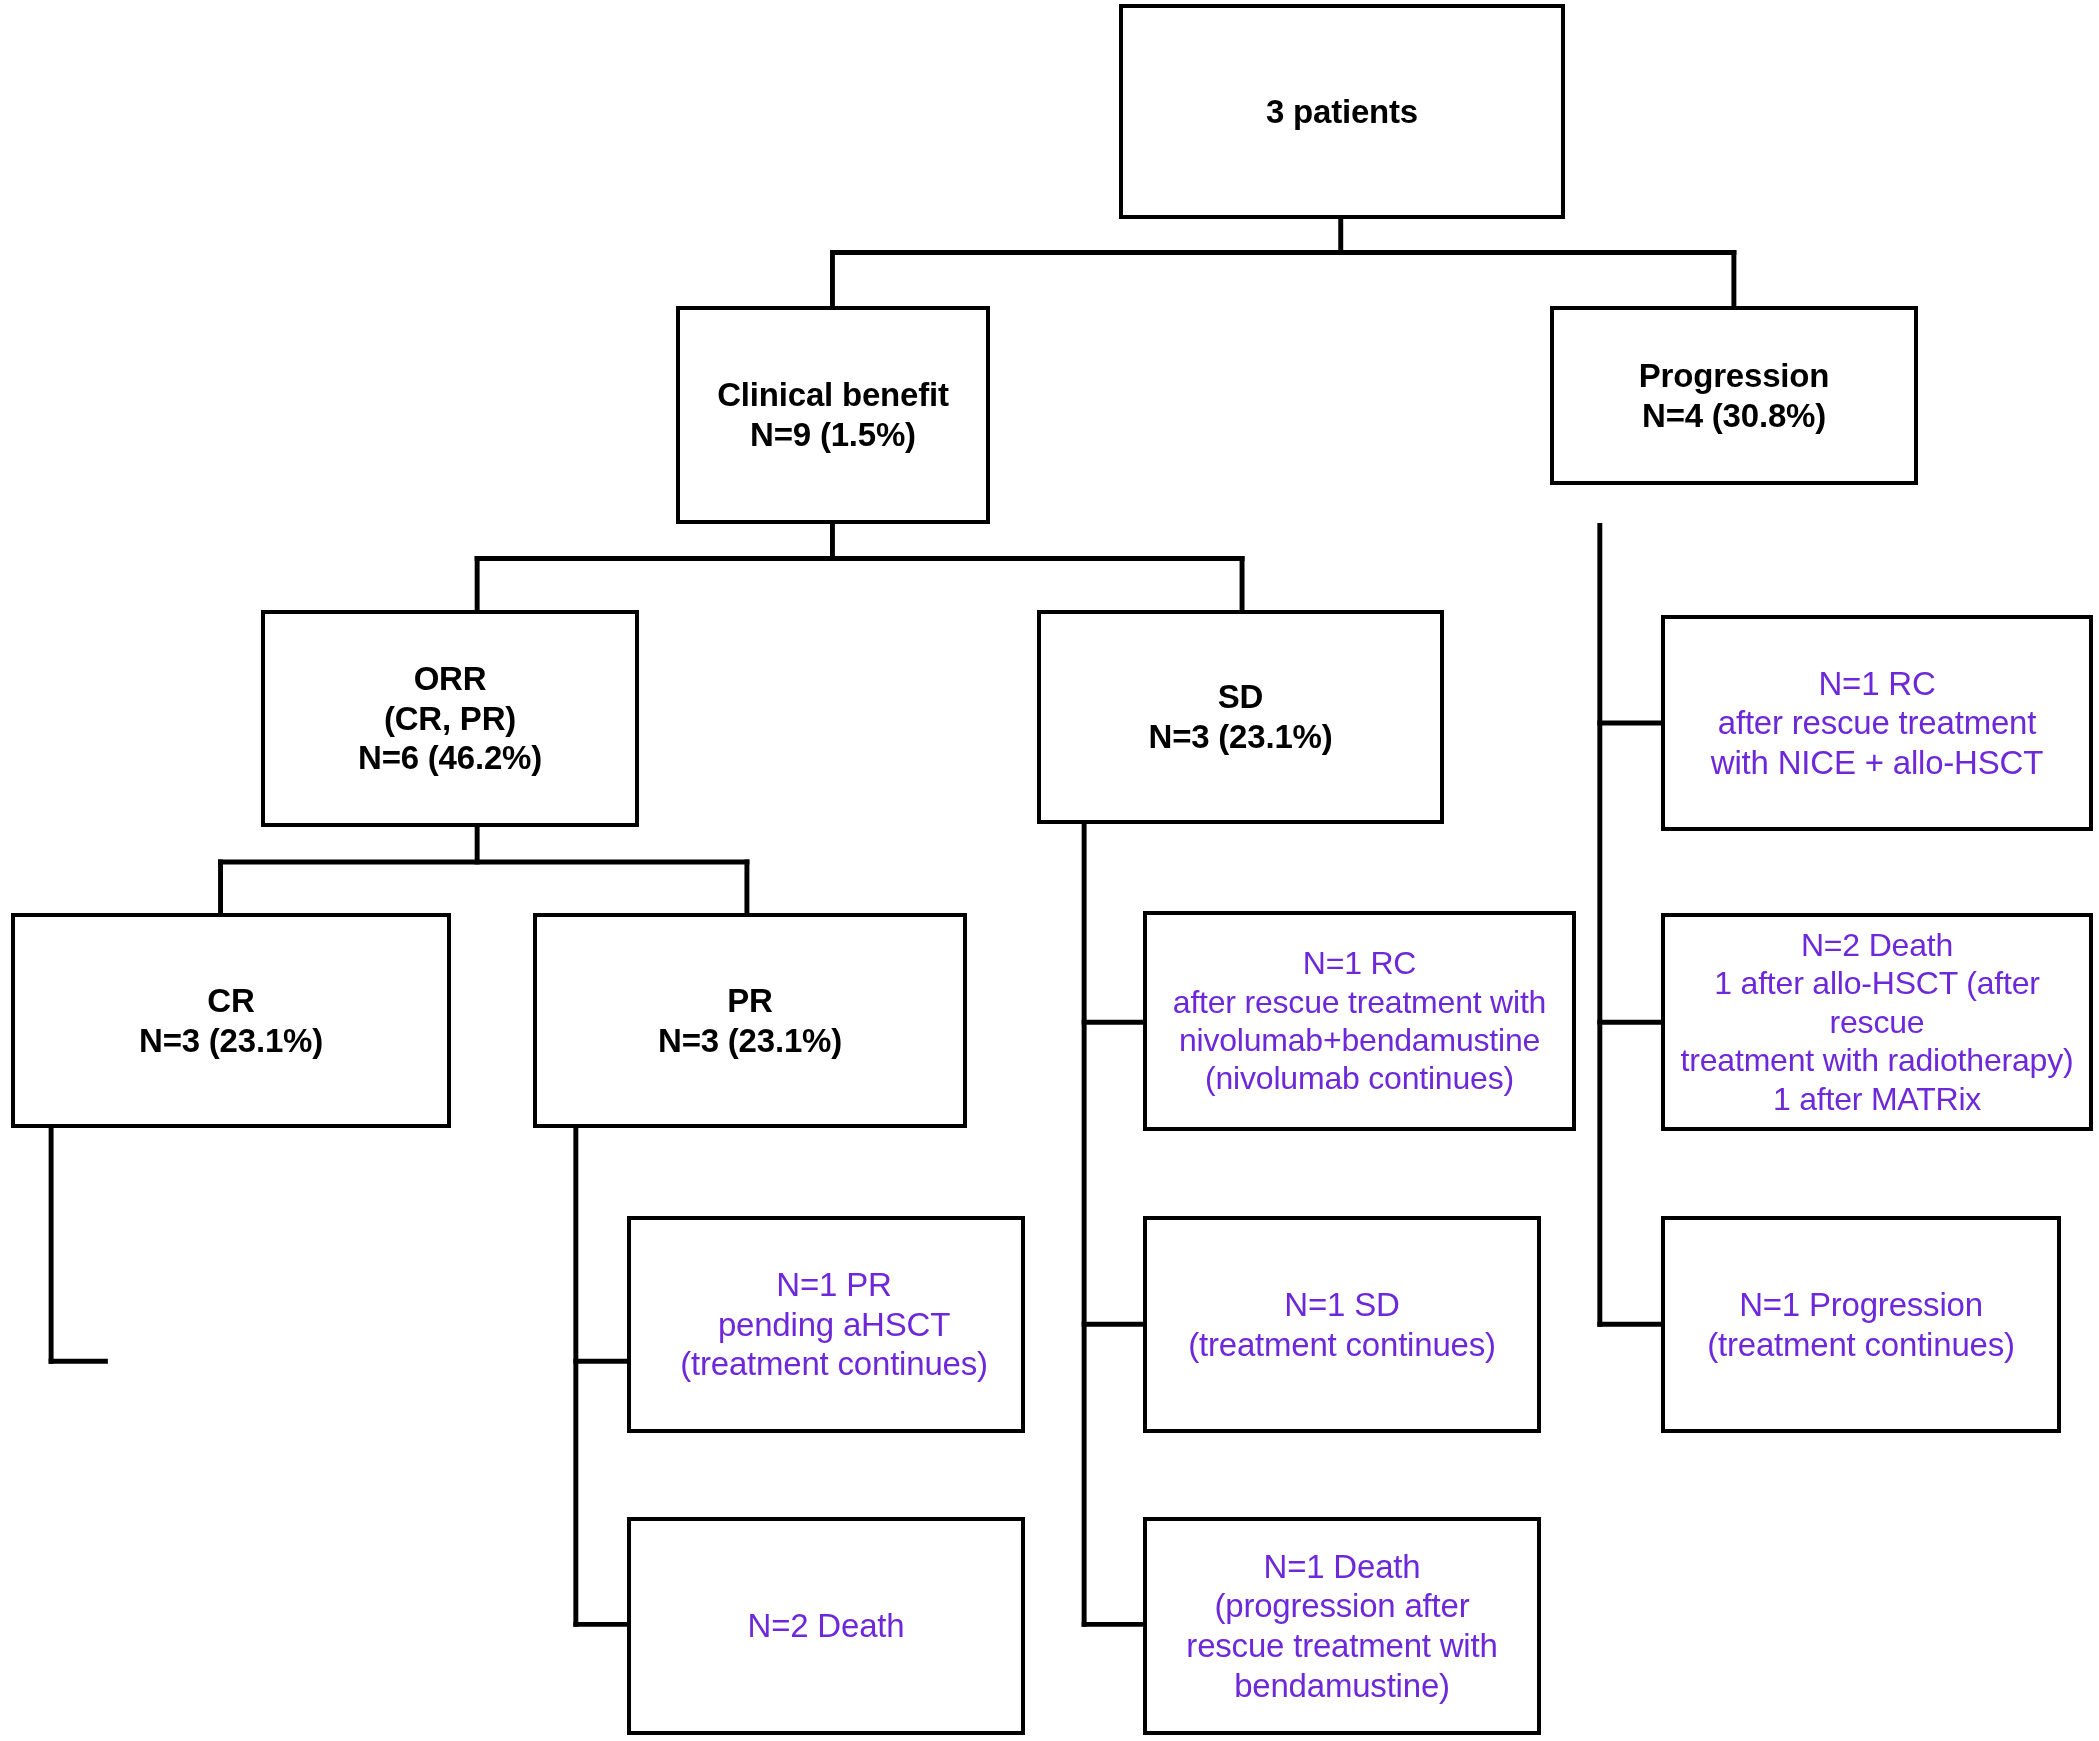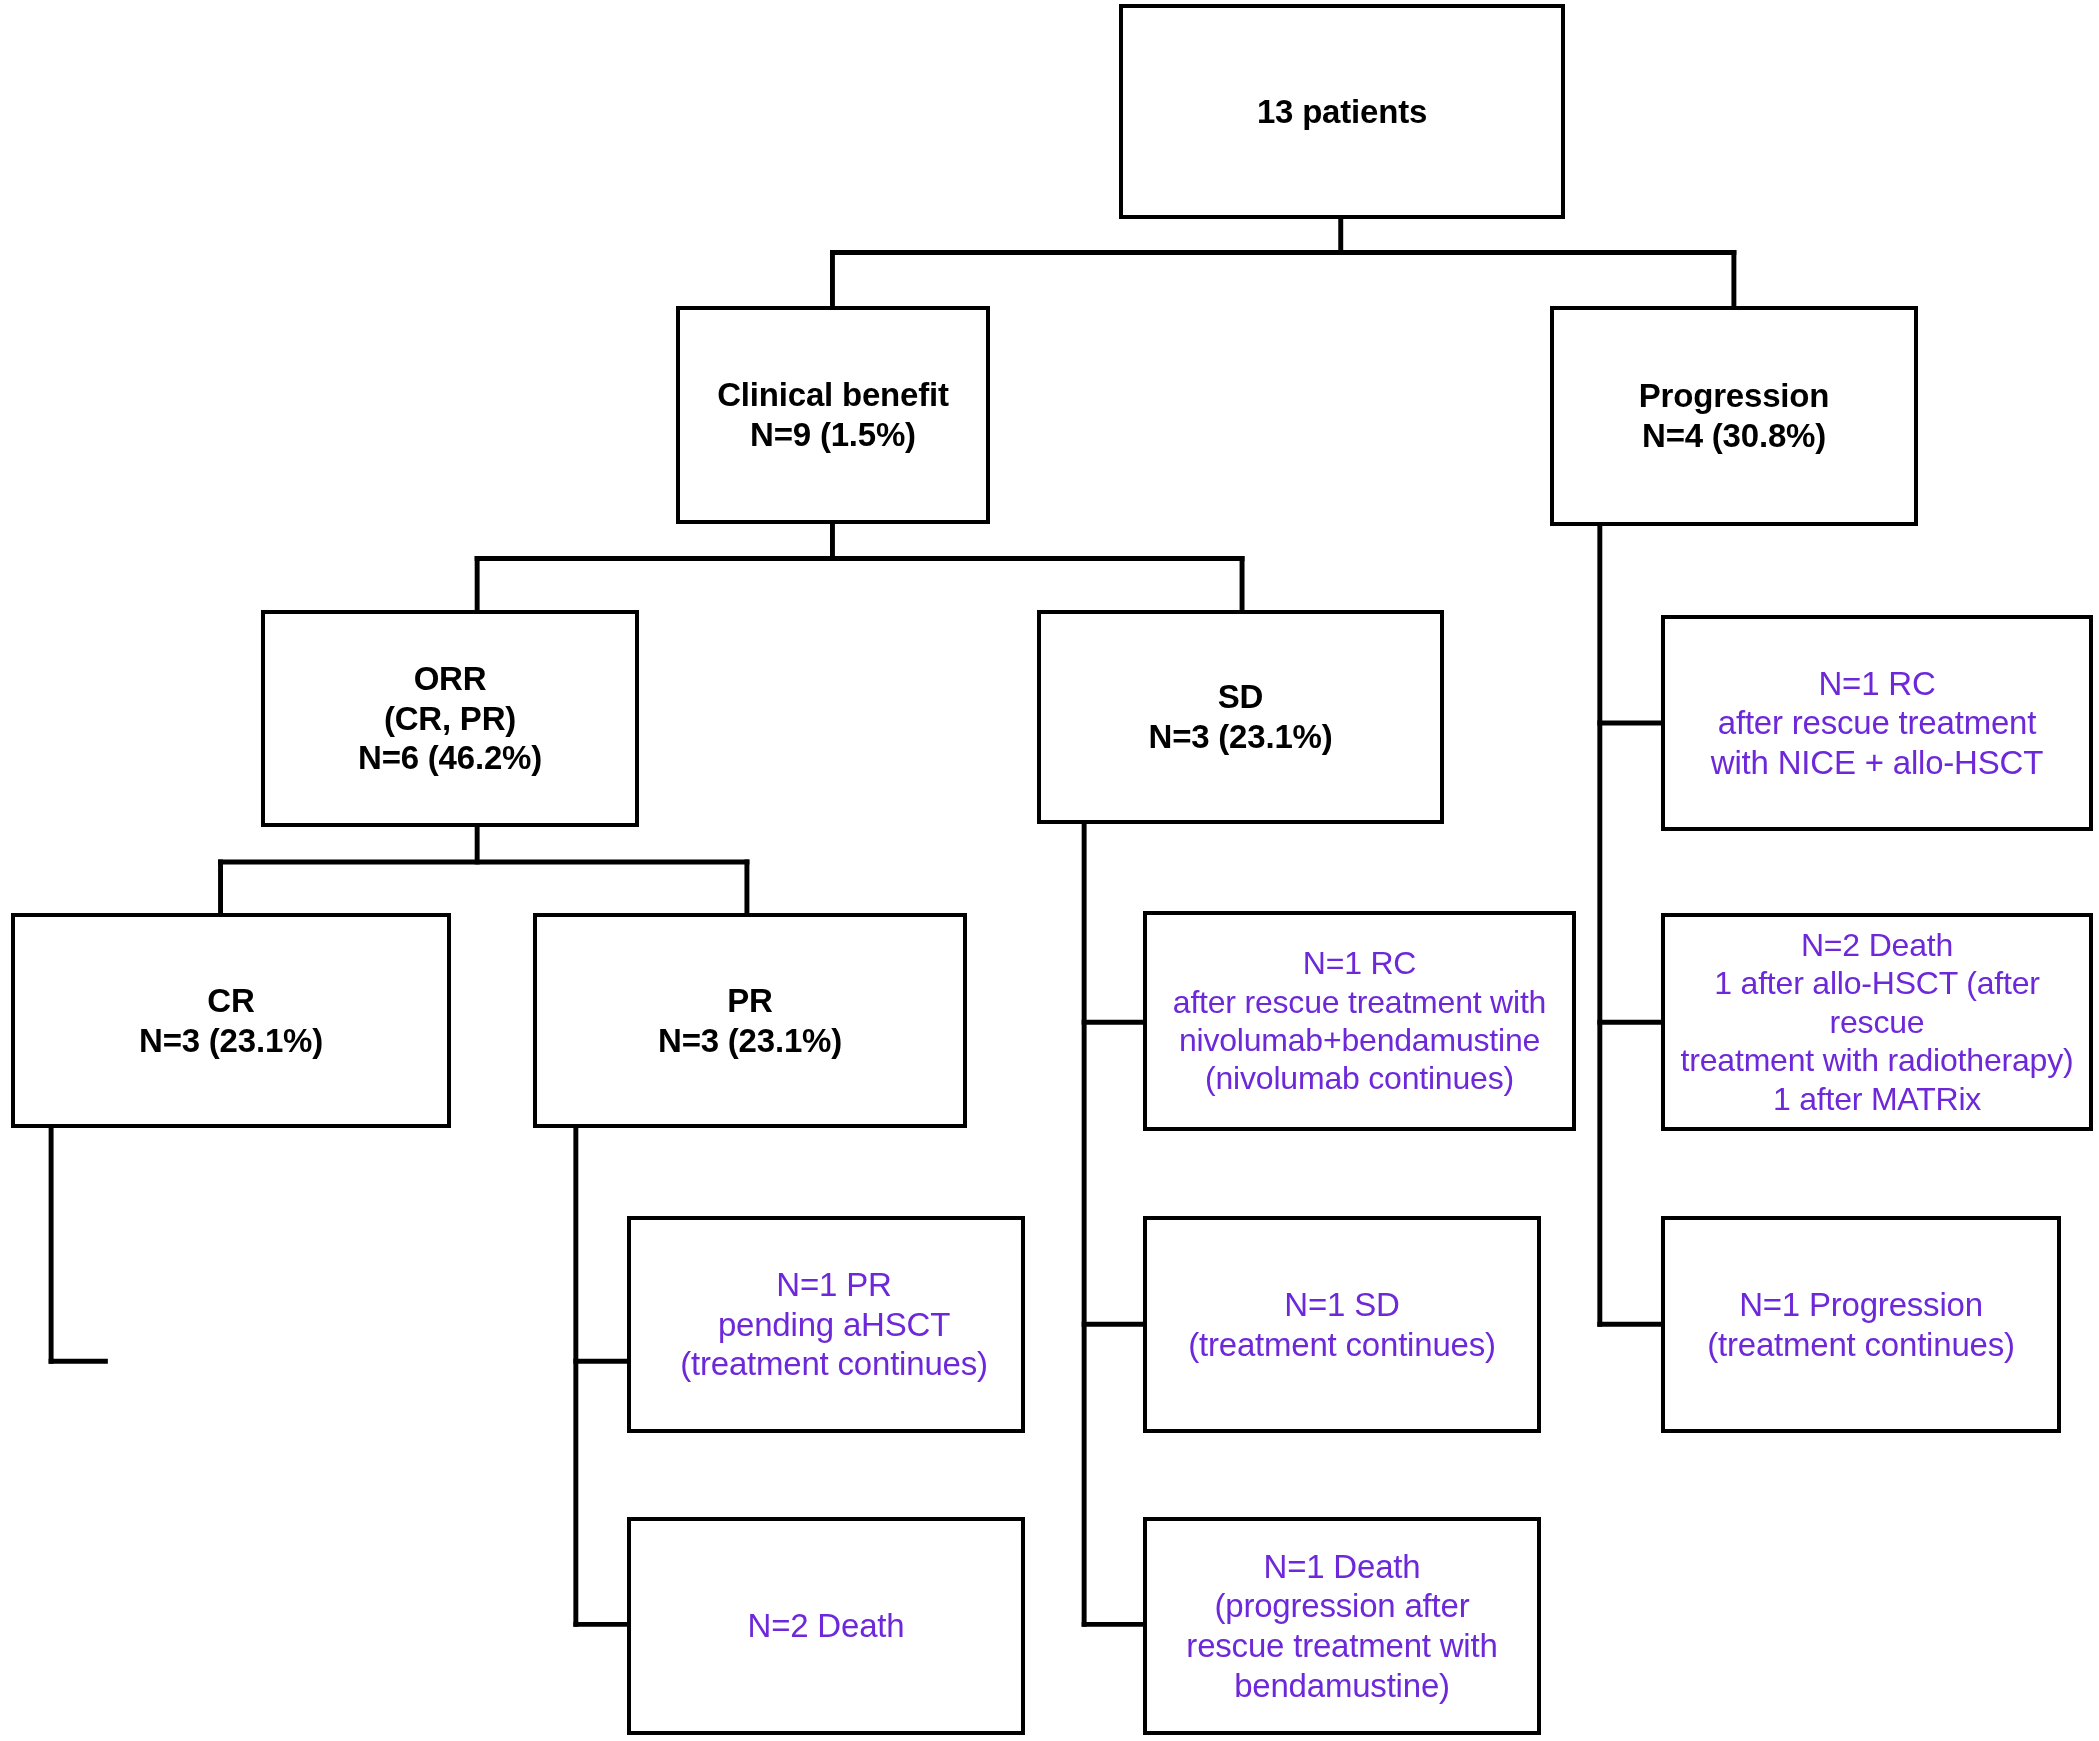"13 patients" span.txt { text: 13 -> 3 }
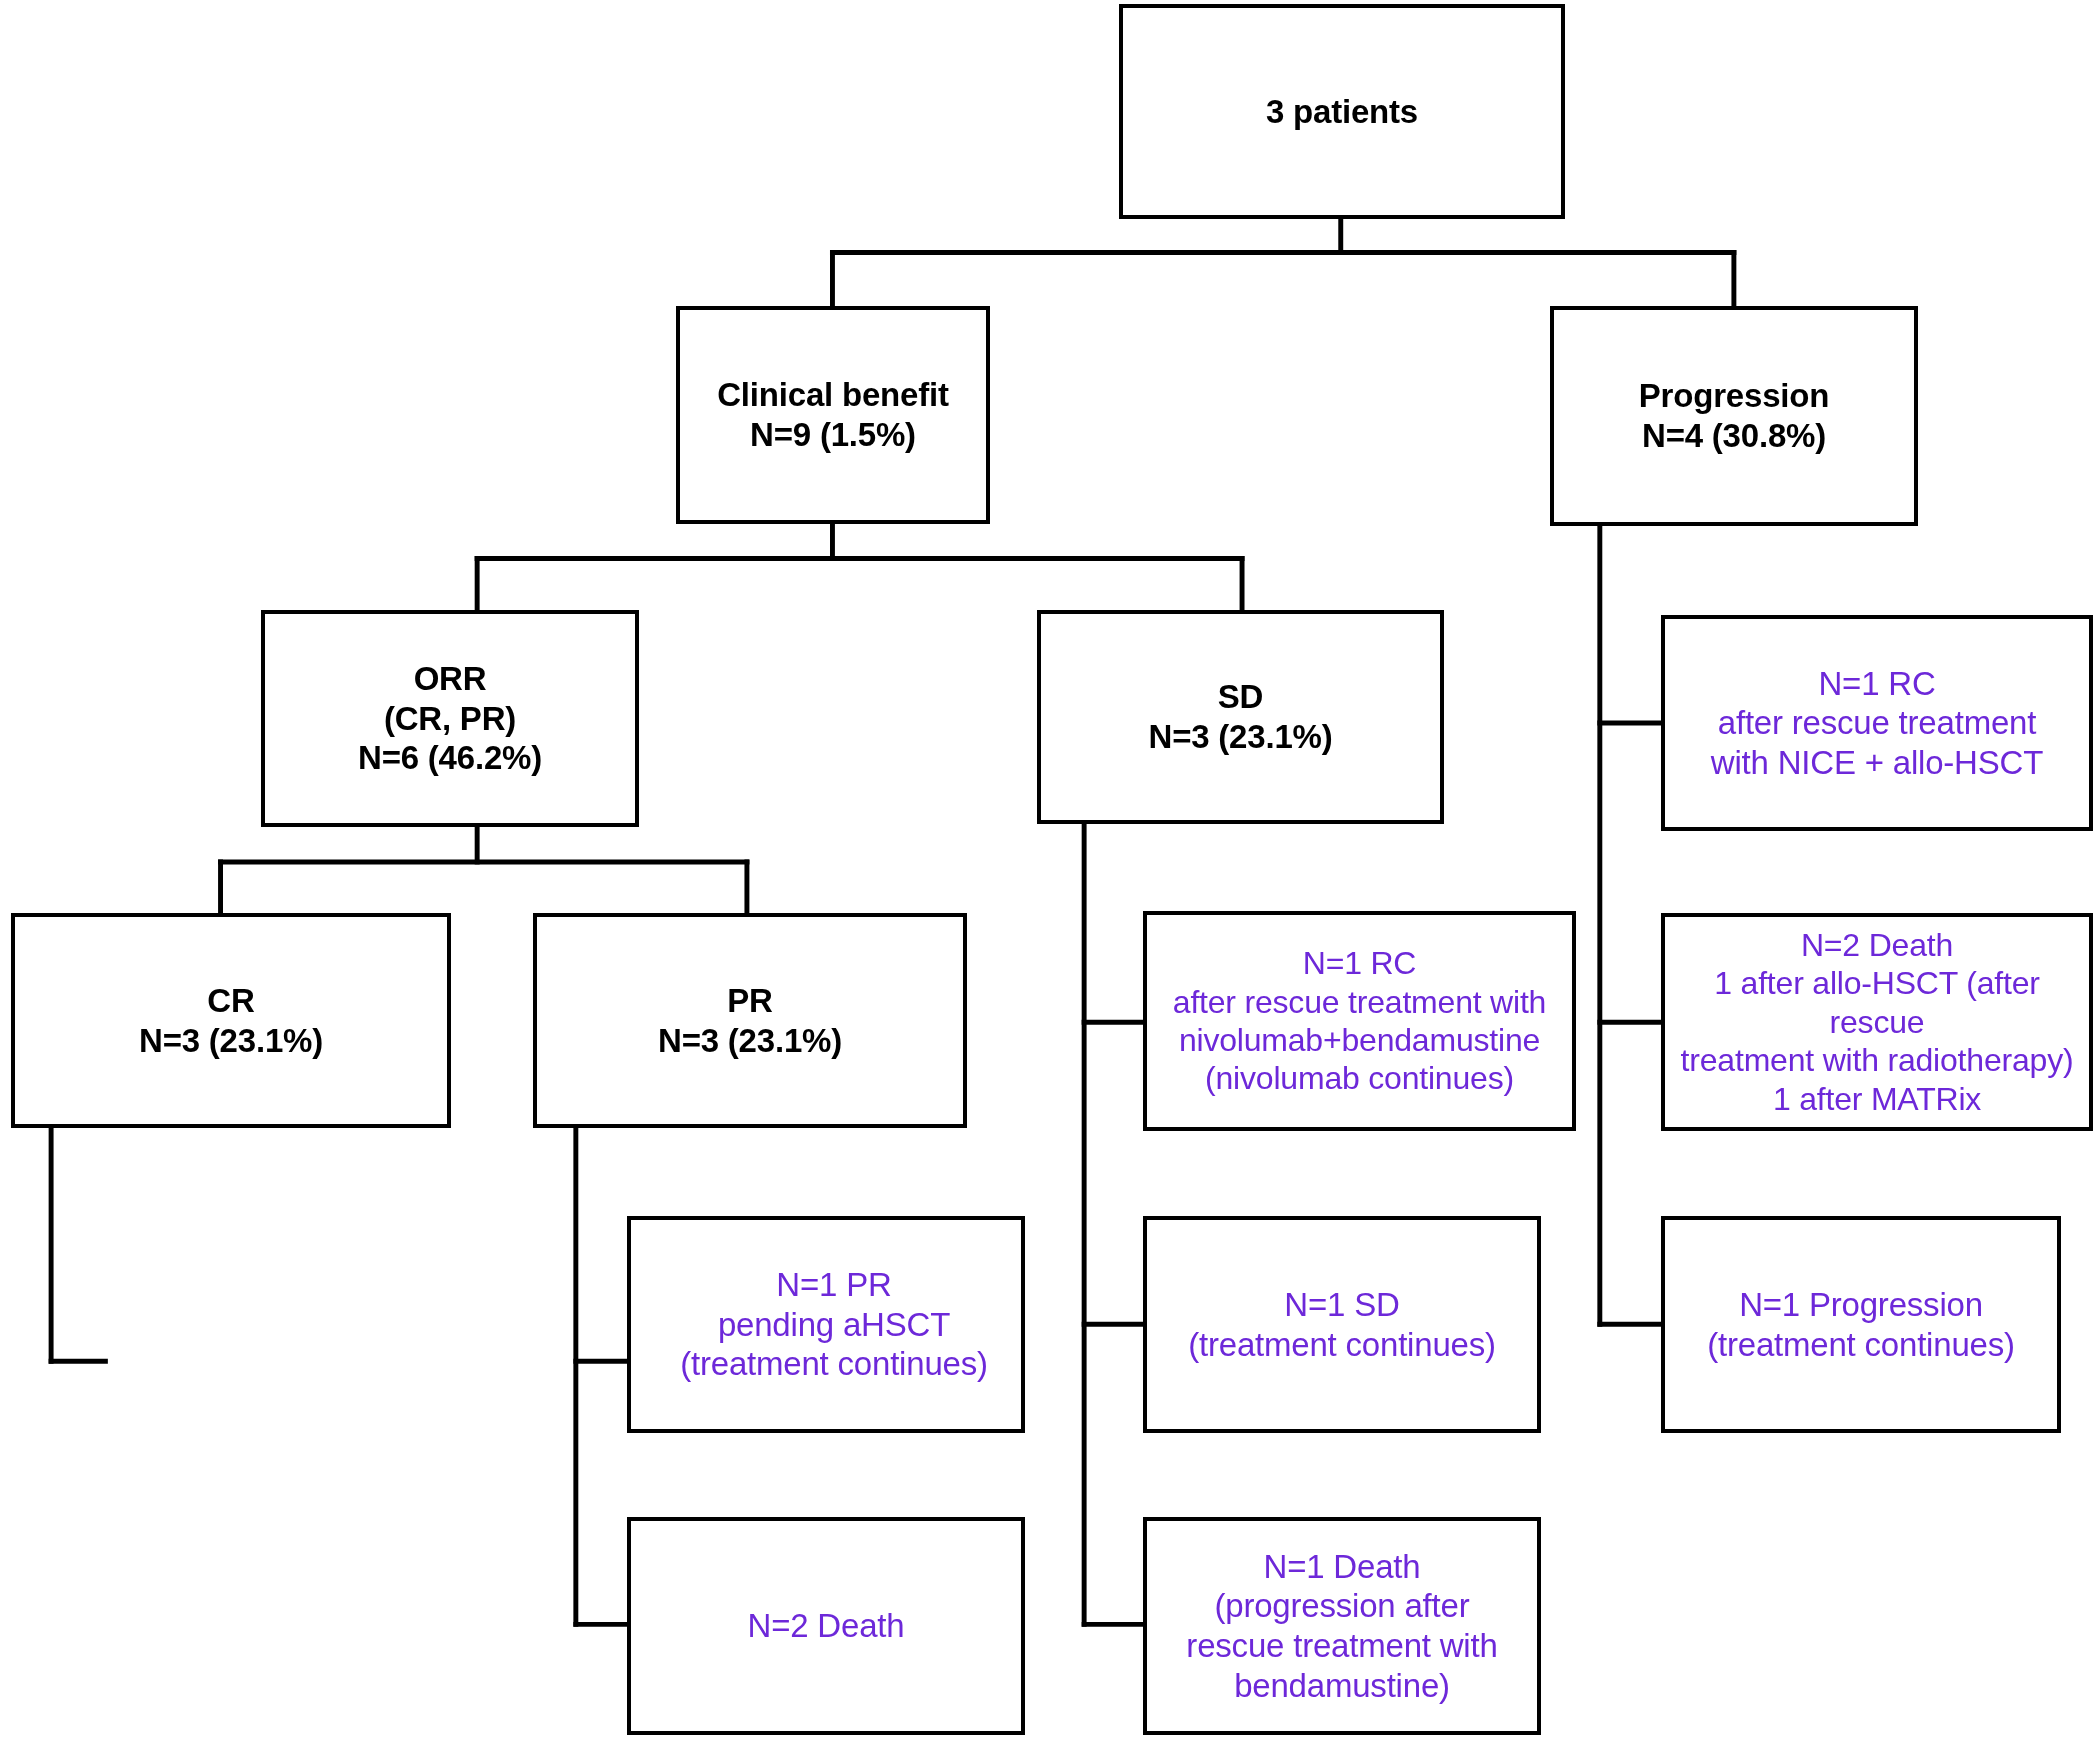"Progression" div.node { height: 220px -> 179px }
